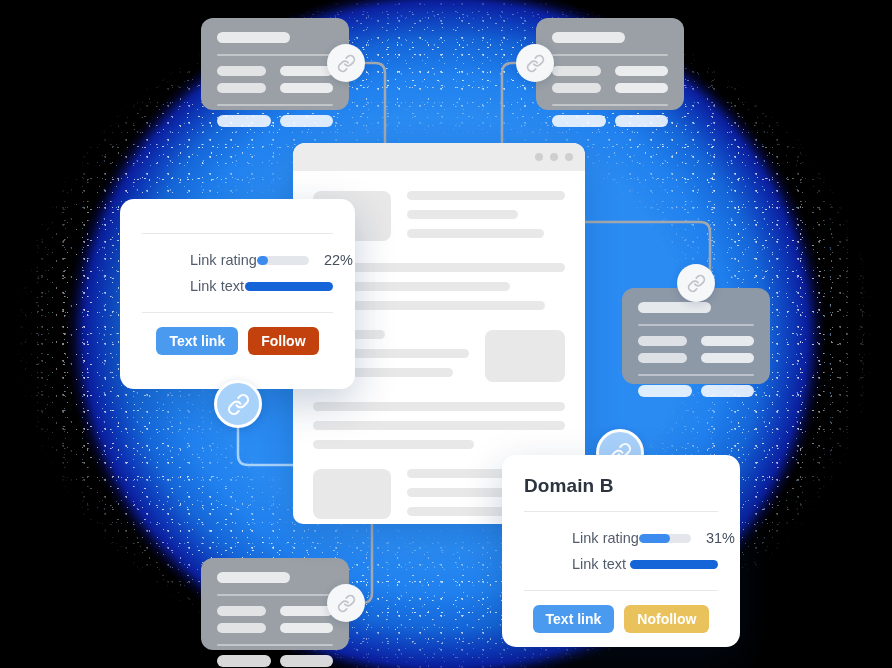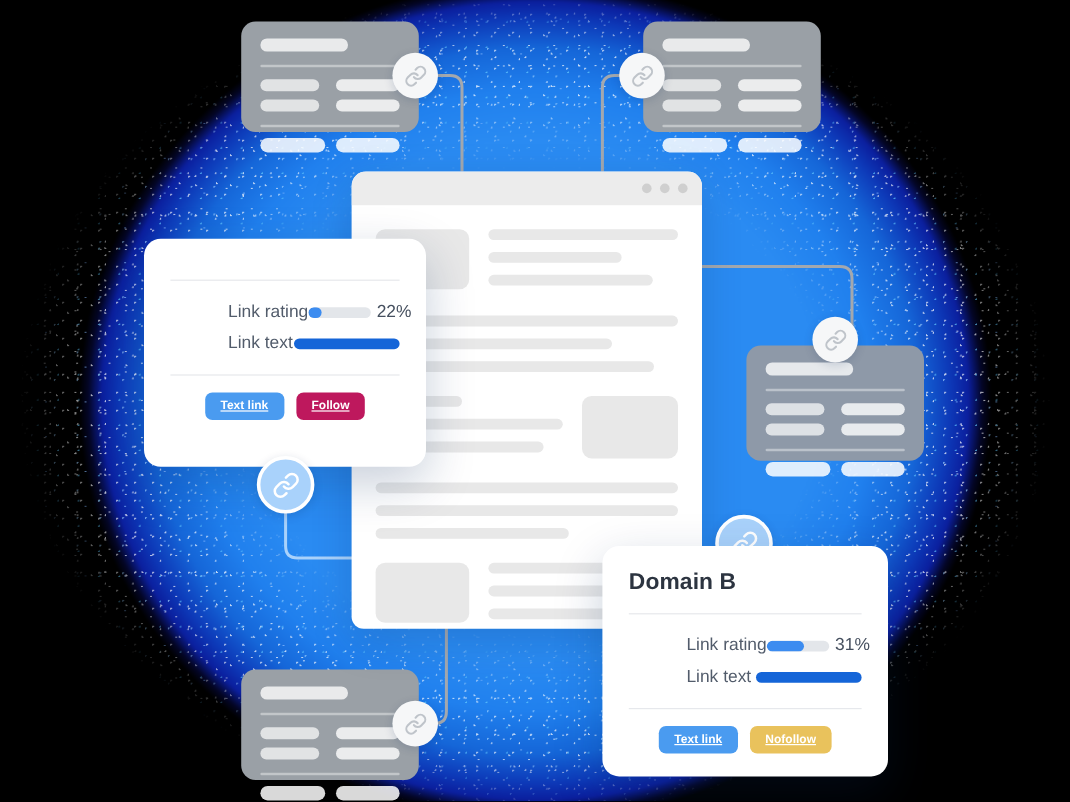"22%" .ic-meter { gap: none -> 10px }
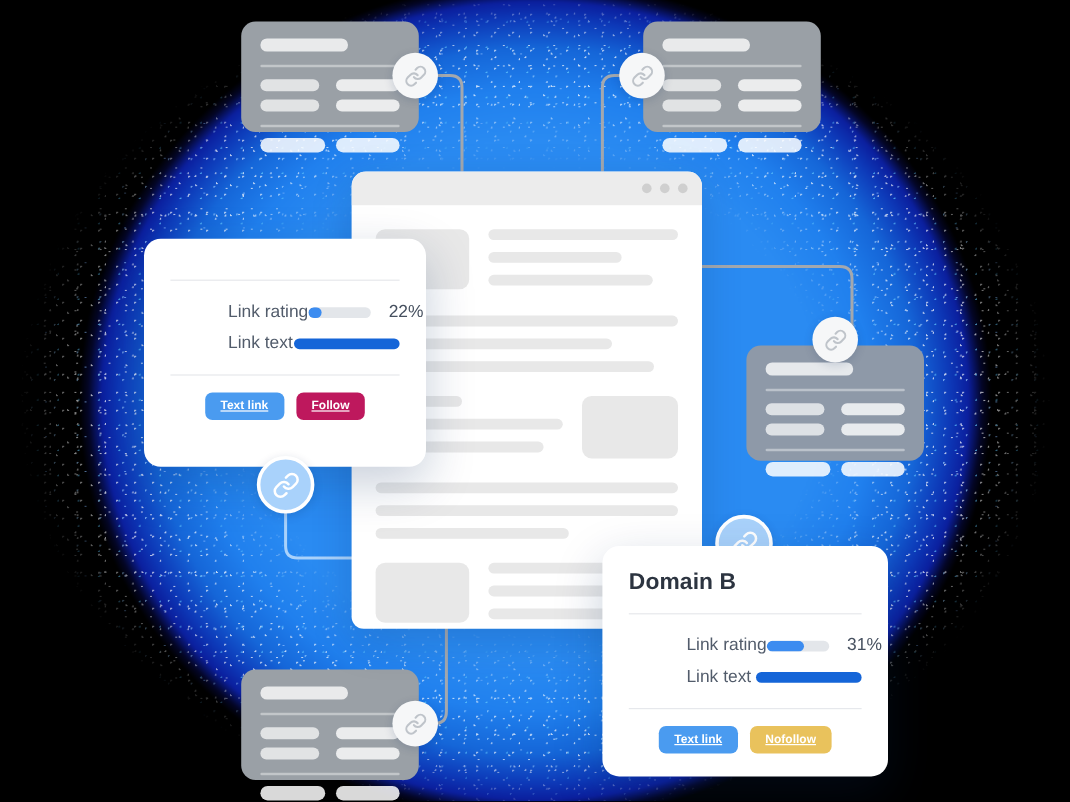"Text link" .tag { font-size: 10px -> 14px; text-decoration: underline -> none }
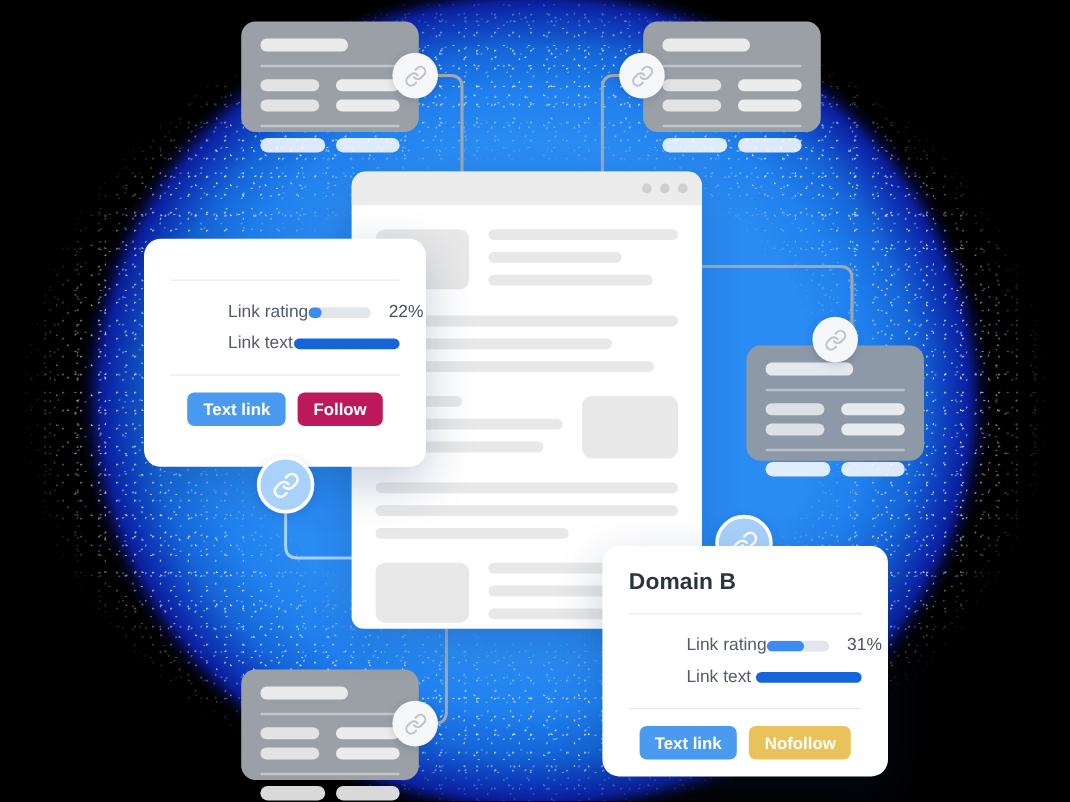"Follow" span.tag { background: #be185d -> #c2410c }
